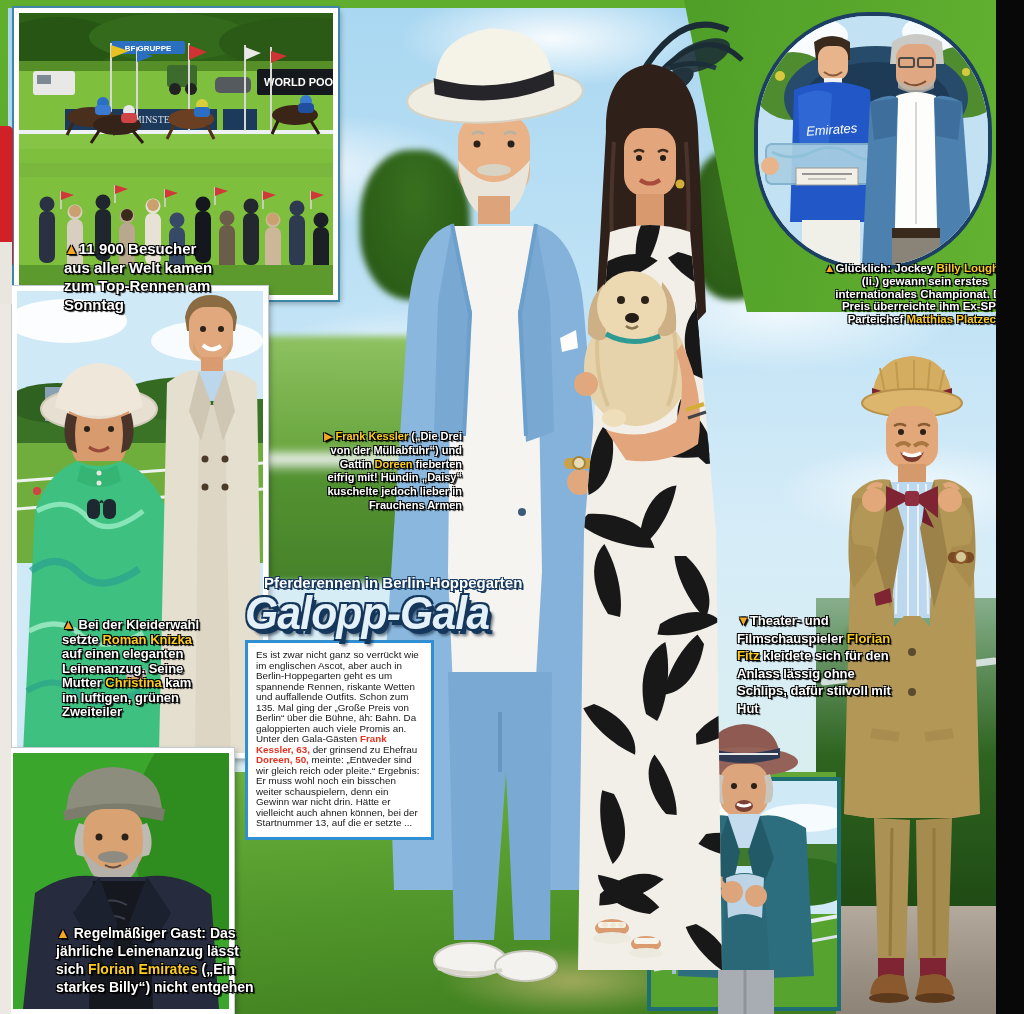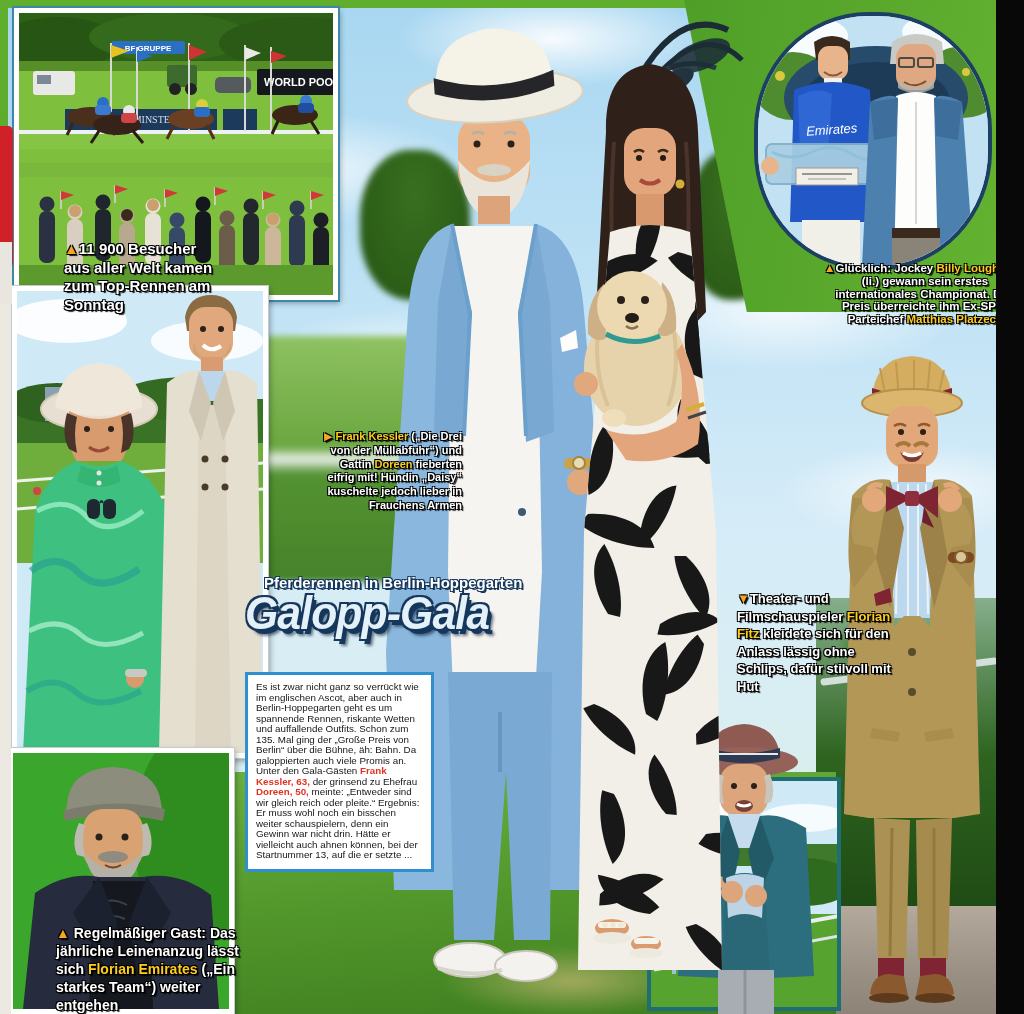"▲ Bei der Kleiderwahl setzte" div.abs { html: none -> <div> <span>▲</span><span><span> Bei der Kleiderwahl setzte </span><span>Roman Knizka</span><span> auf einen eleganten Leinenanzug. Seine Mutter </span><span>Christina</span><span> kam im luftigen, grünen Zweiteiler</span></span> </div> }
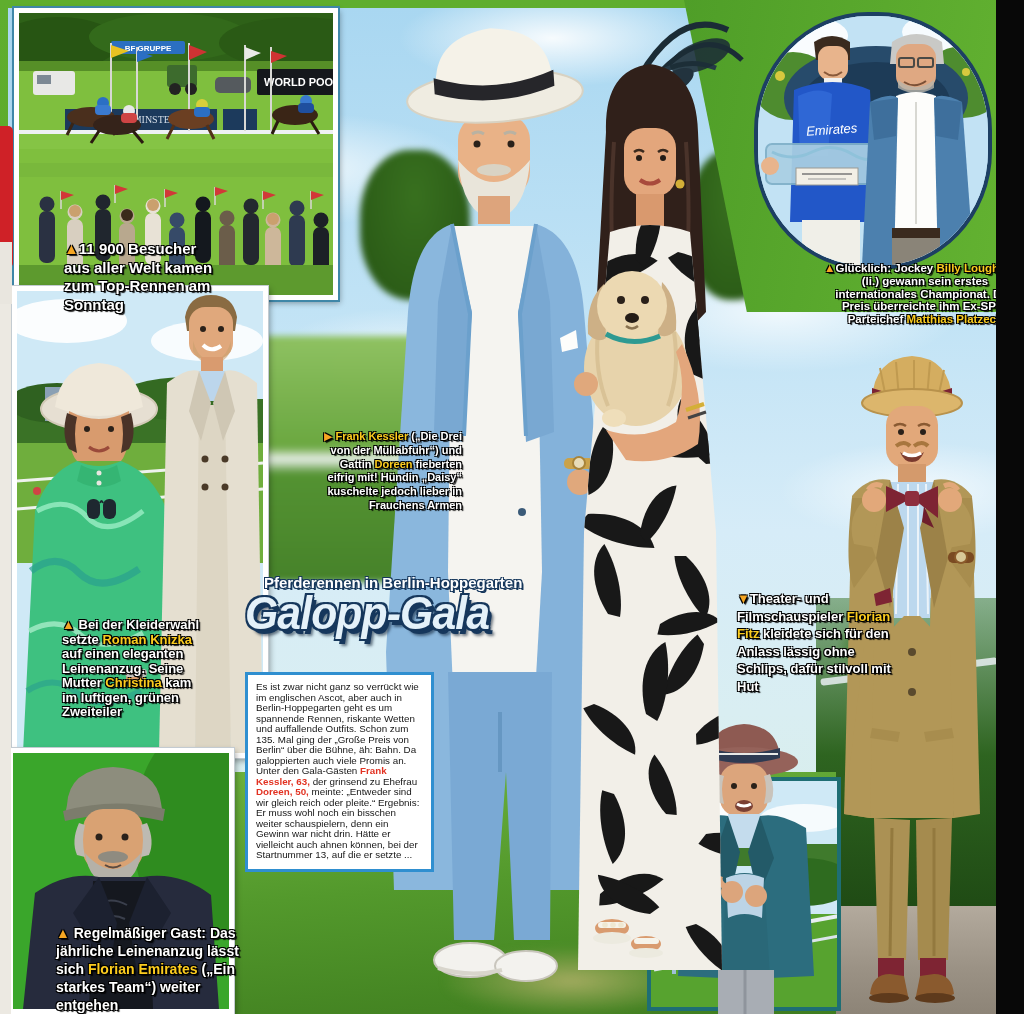"▼Theater- und Filmschauspieler Florian" #cap-fitz { top: 590px -> 612px }
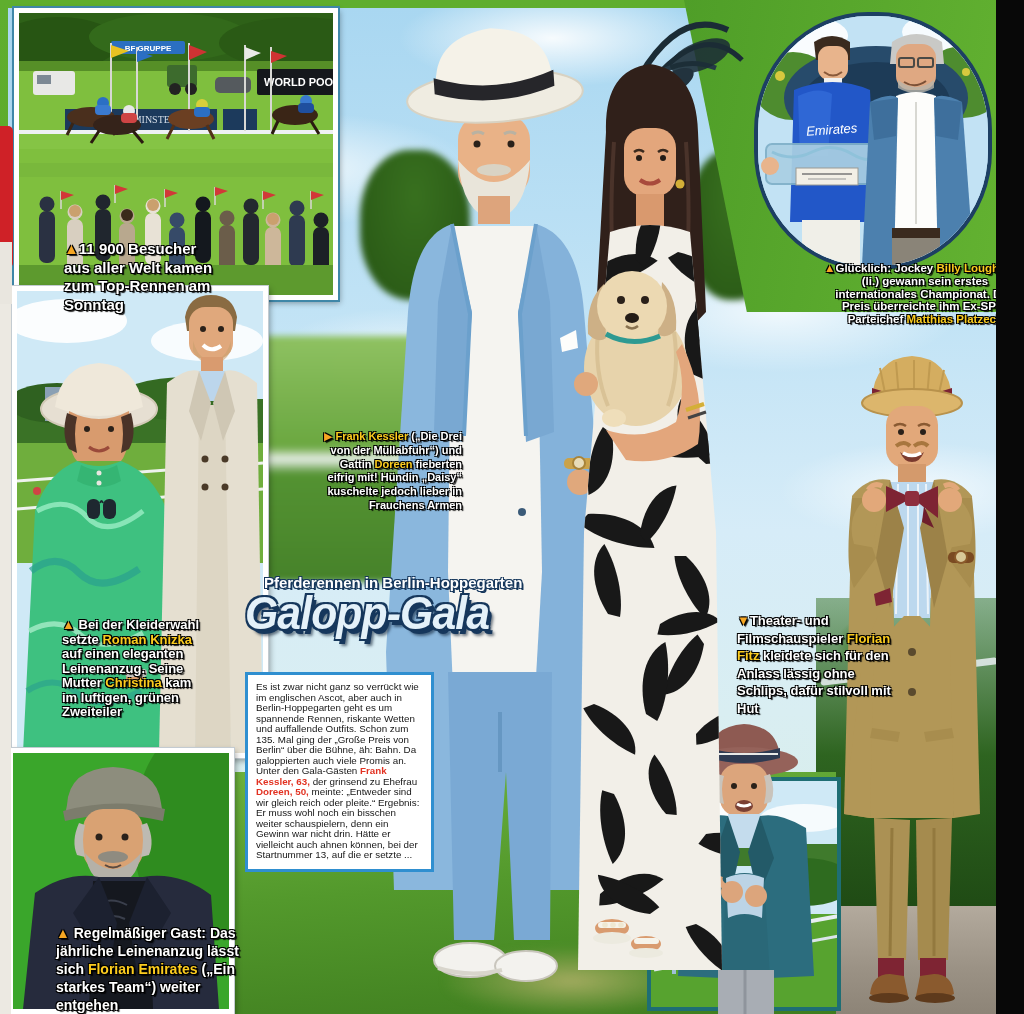"Es ist zwar nicht ganz" #article { top: 672px -> 640px }
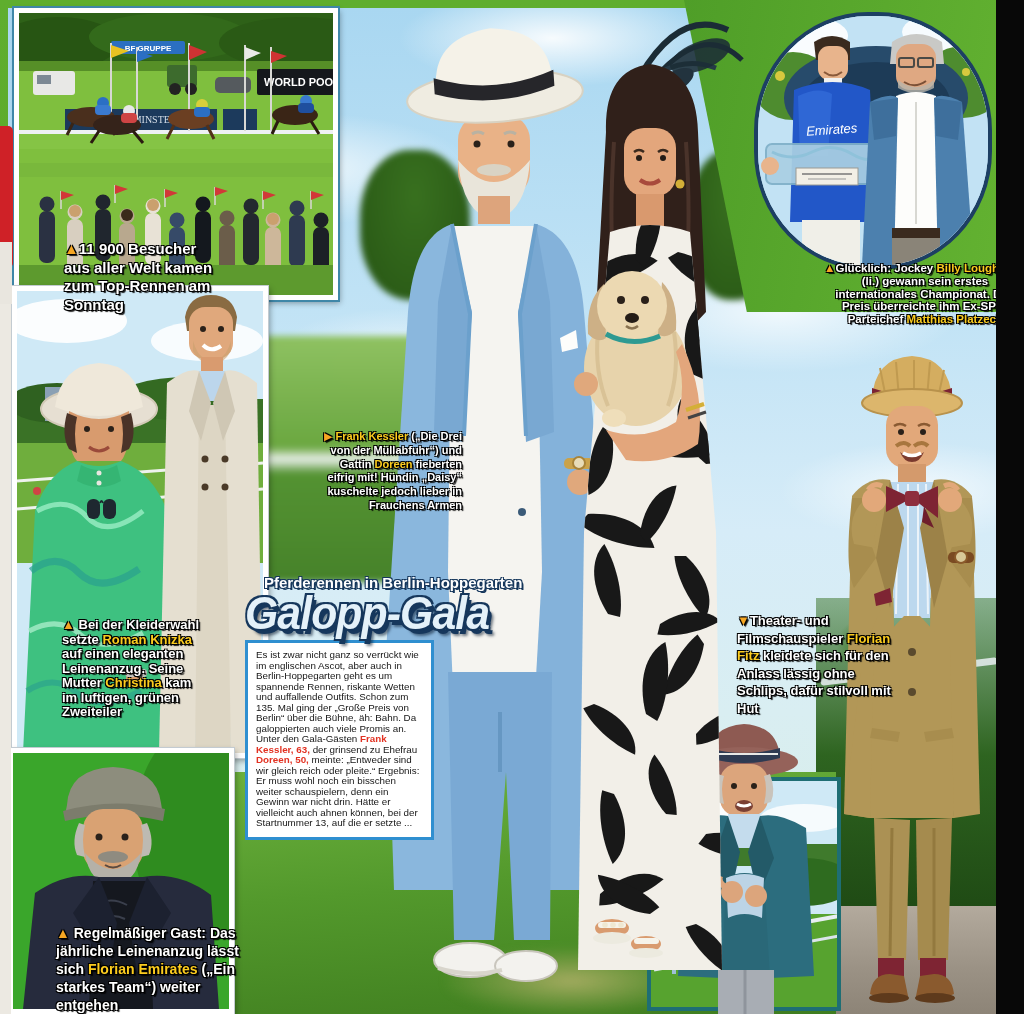"(„Ein starkes Team“) weiter entgehen" span { text: Team“) weiter -> Billy“) nicht }
